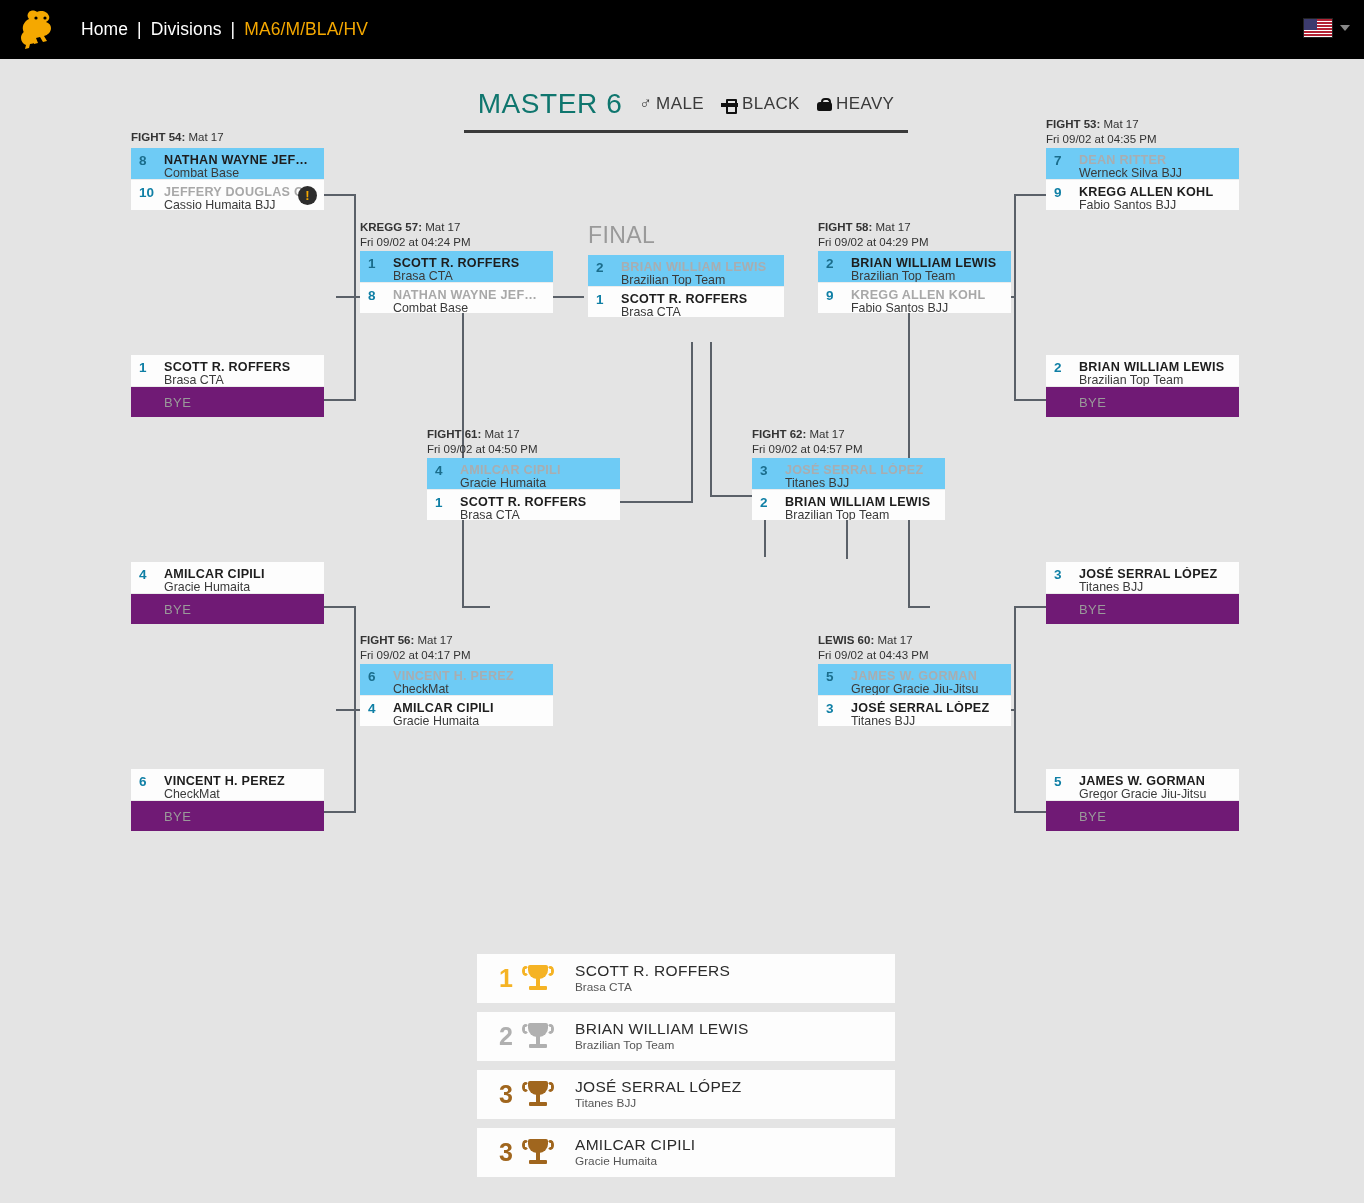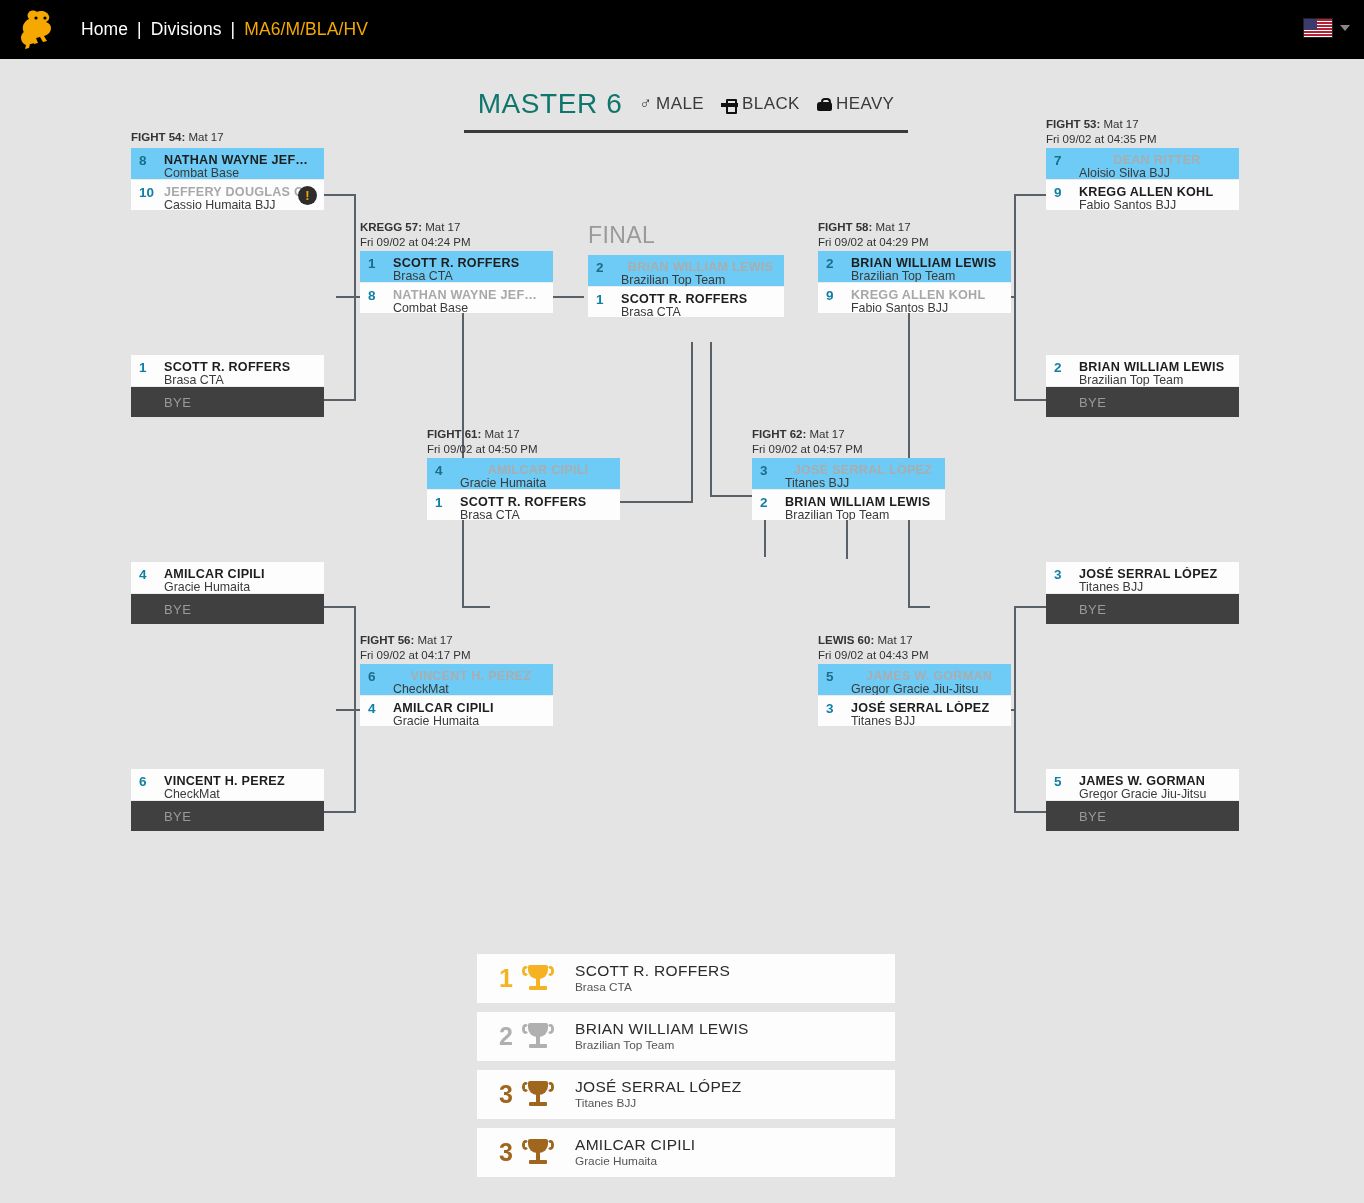"DEAN RITTER" .row.hl.loser .nm { text-align: center -> none }
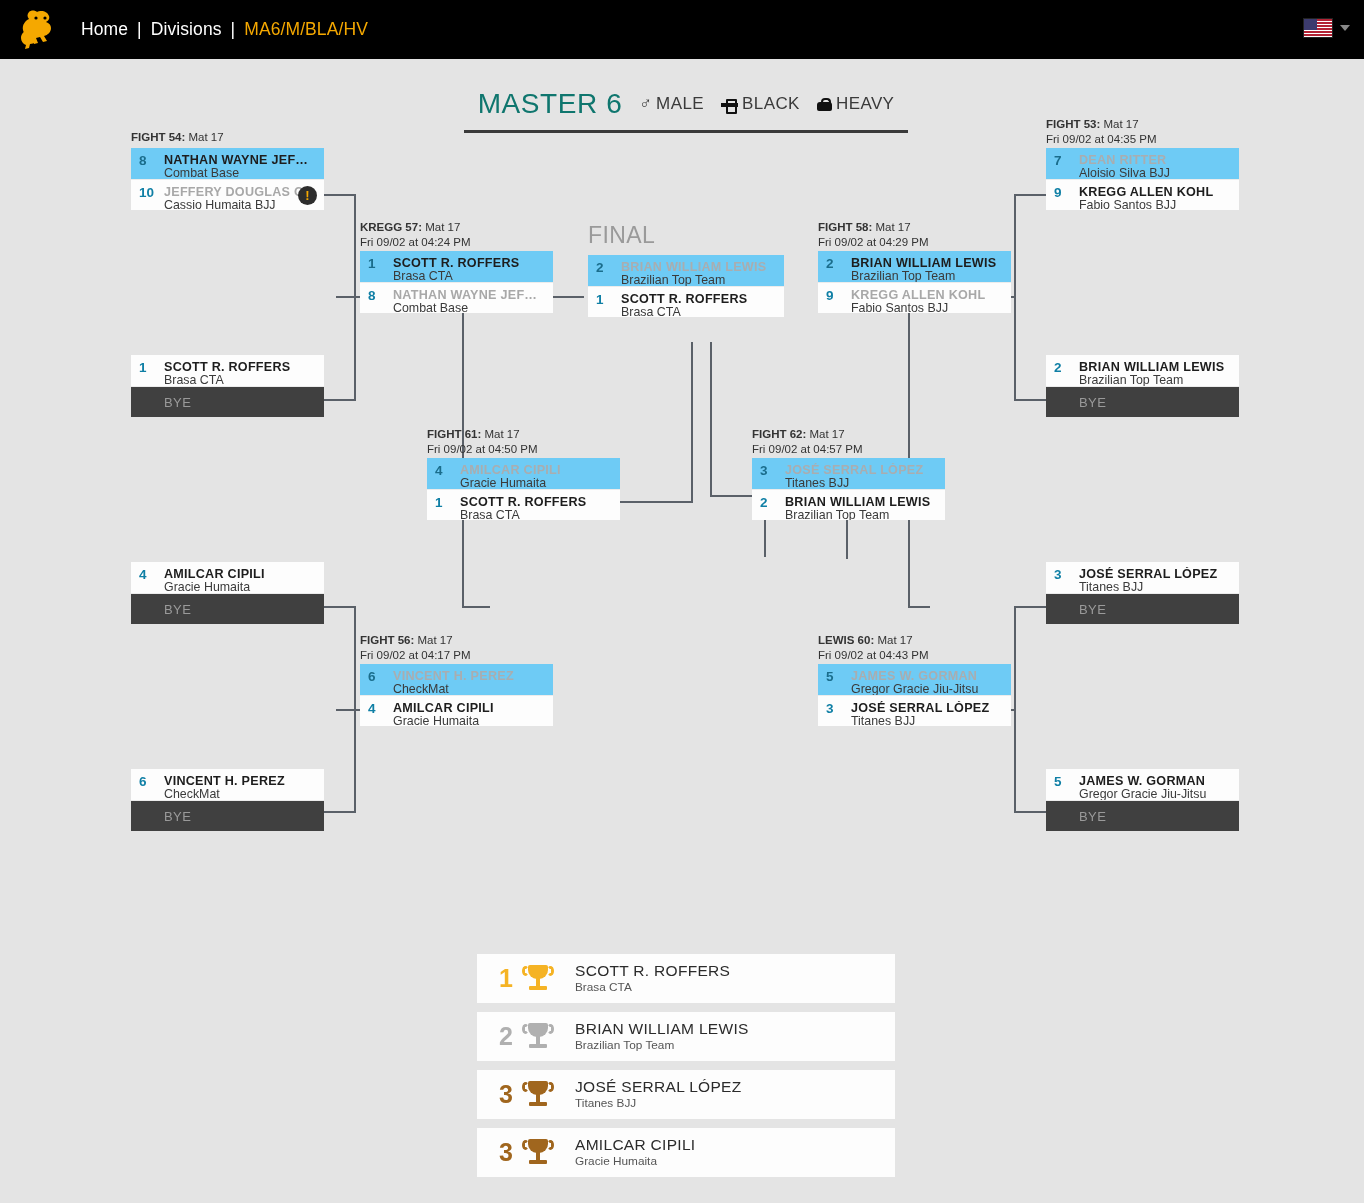"Aloisio Silva BJJ" span.tm { text: Aloisio -> Werneck }
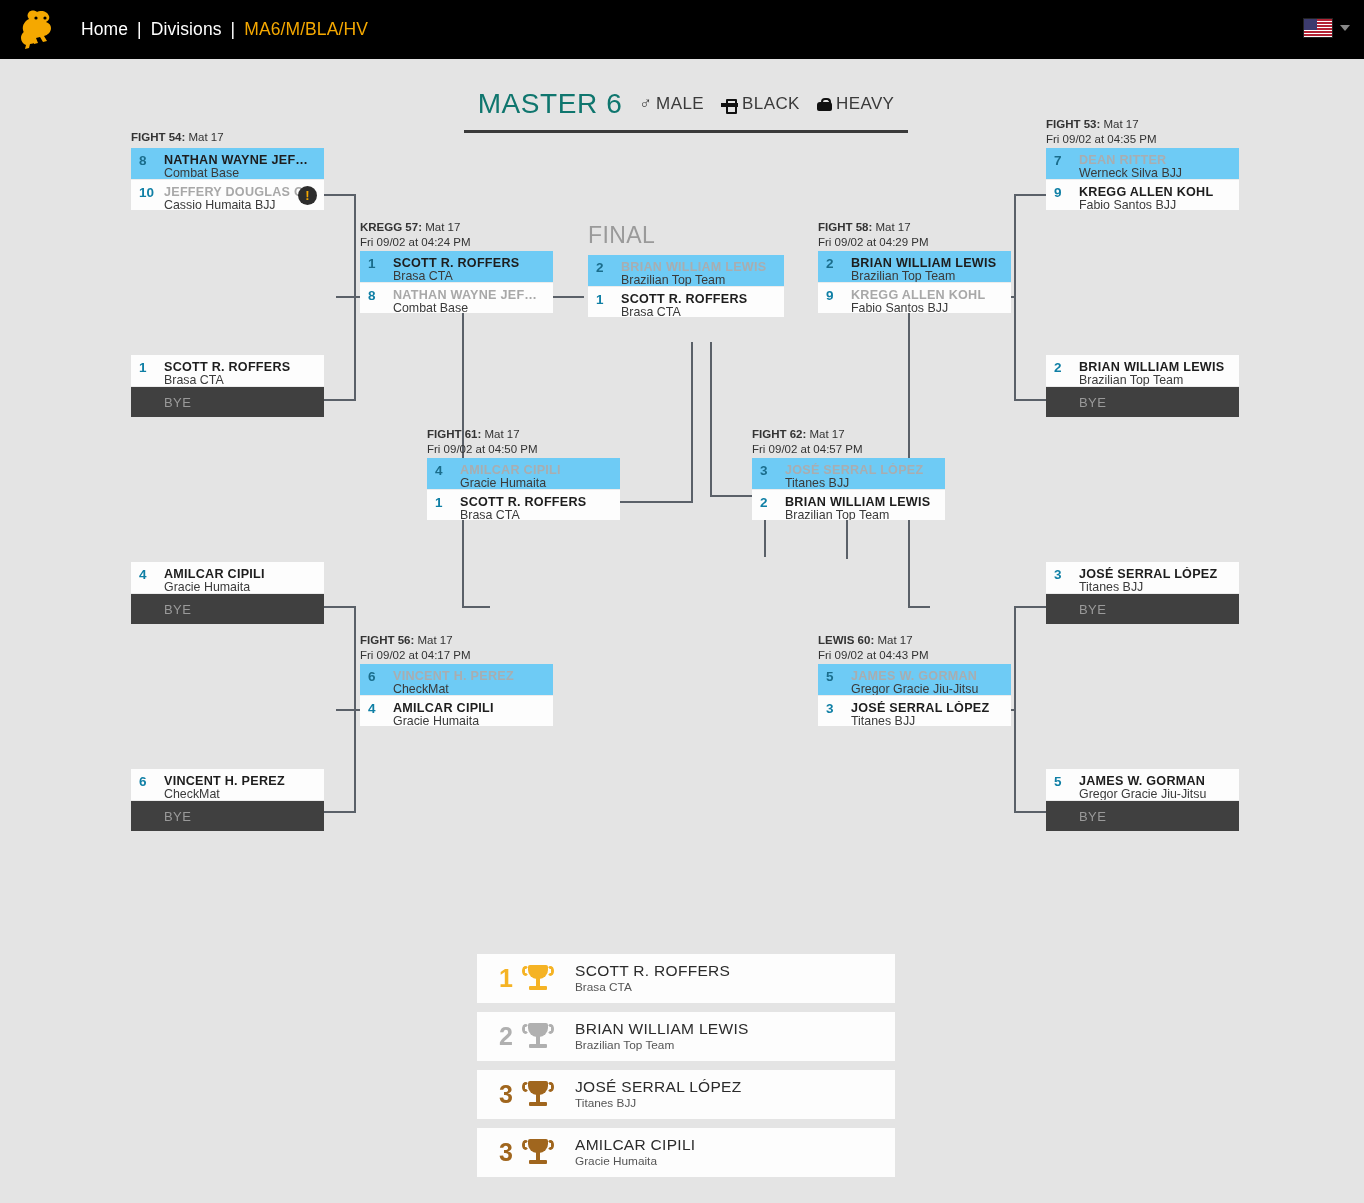"BYE" .row.bye { background: #404040 -> #701a75 }
